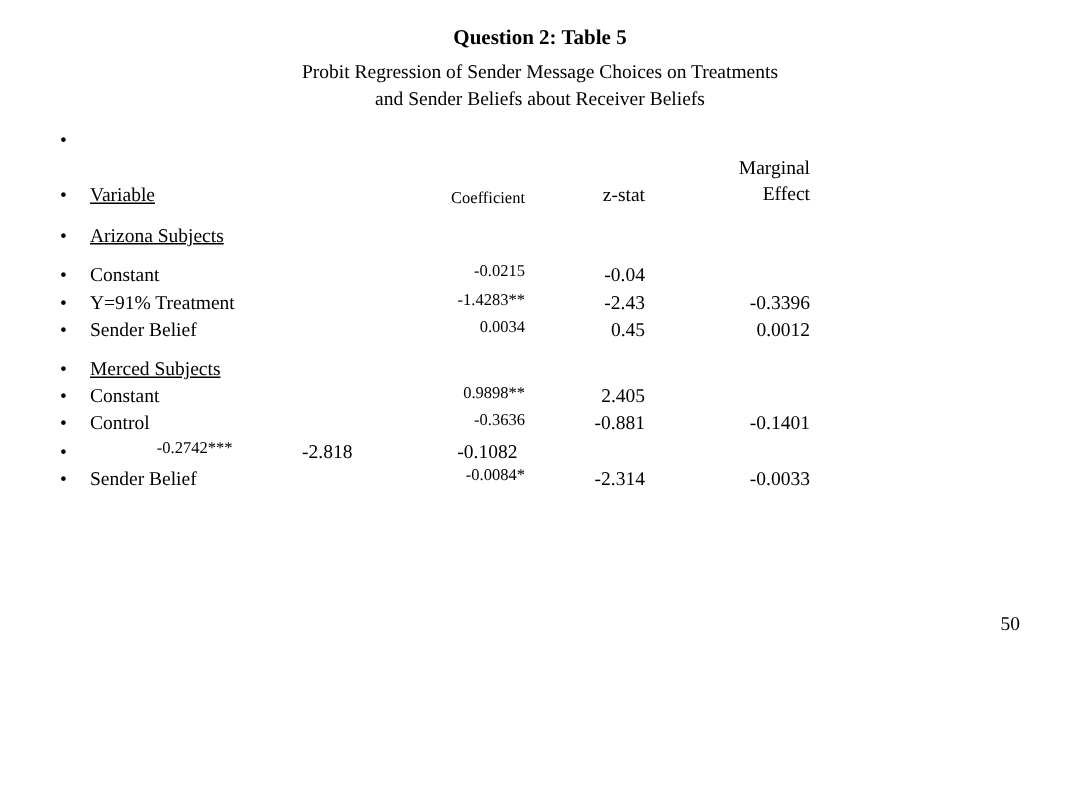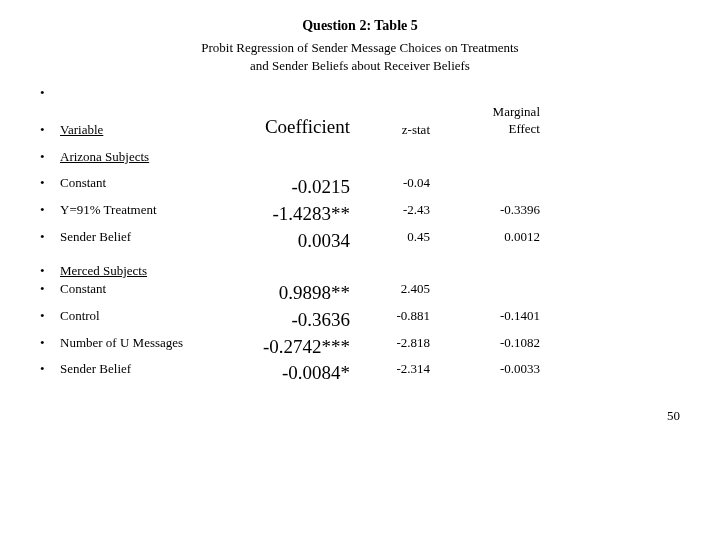"Coefficient" .coeff-col { font-size: 19px -> 11px }
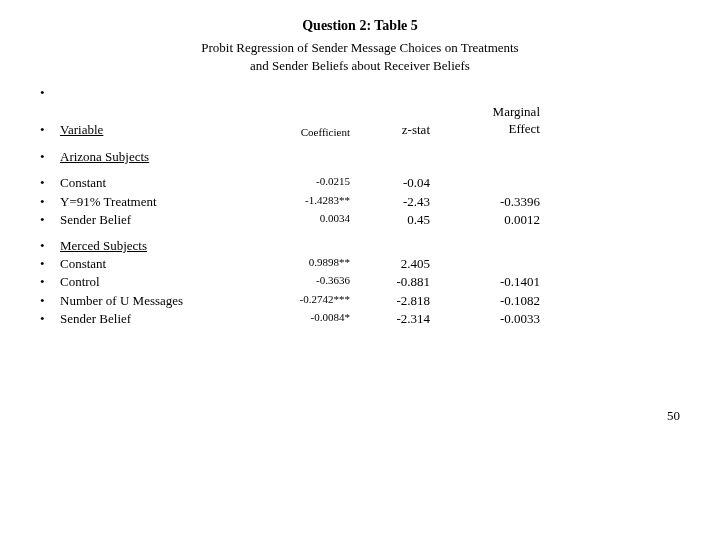"Number of U Messages" div.var-col { html: <div>Number of U Messages</div> -> none }
